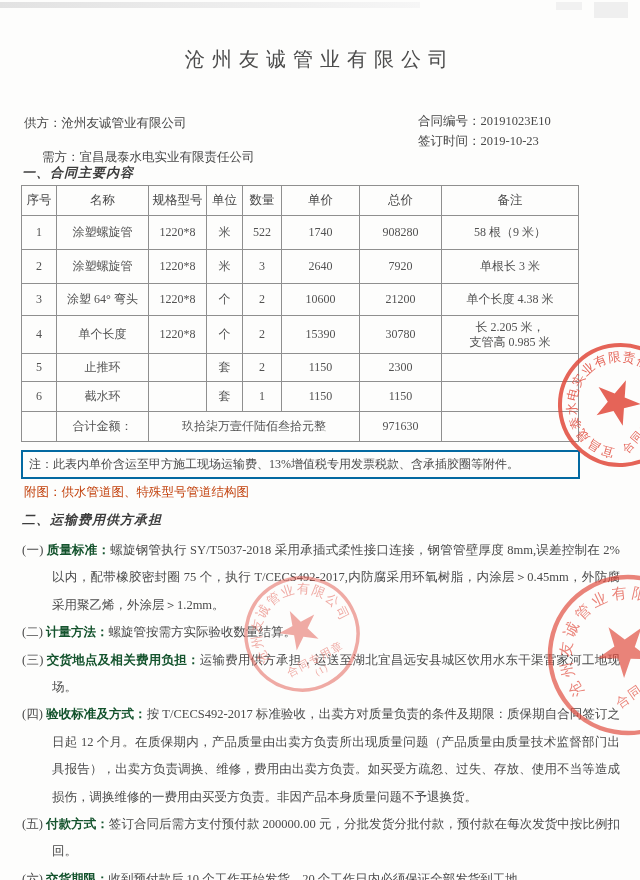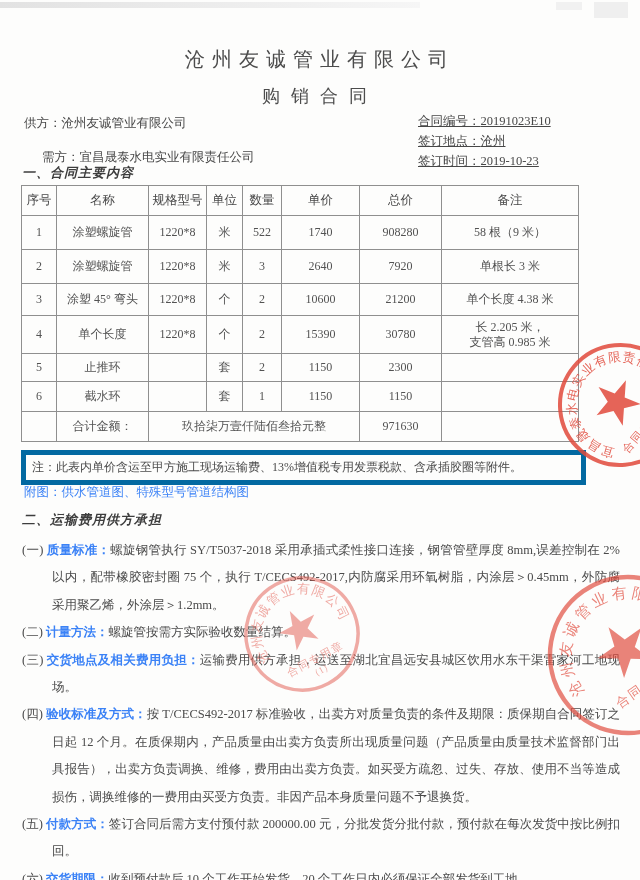"购销合同" div.doc-title { html: <div>购销合同</div> -> none }
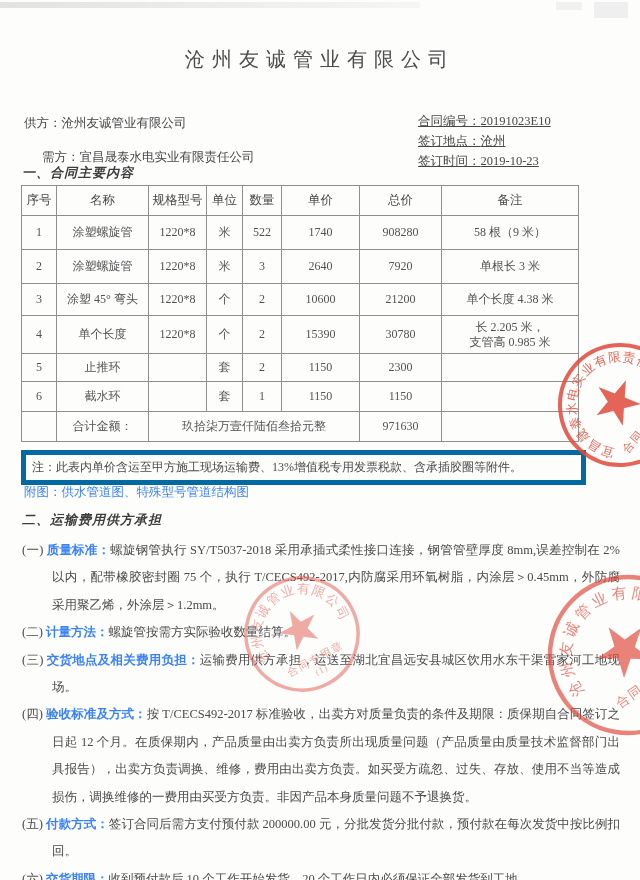"合同编号：20191023E10" .meta div { text-decoration: underline -> none }
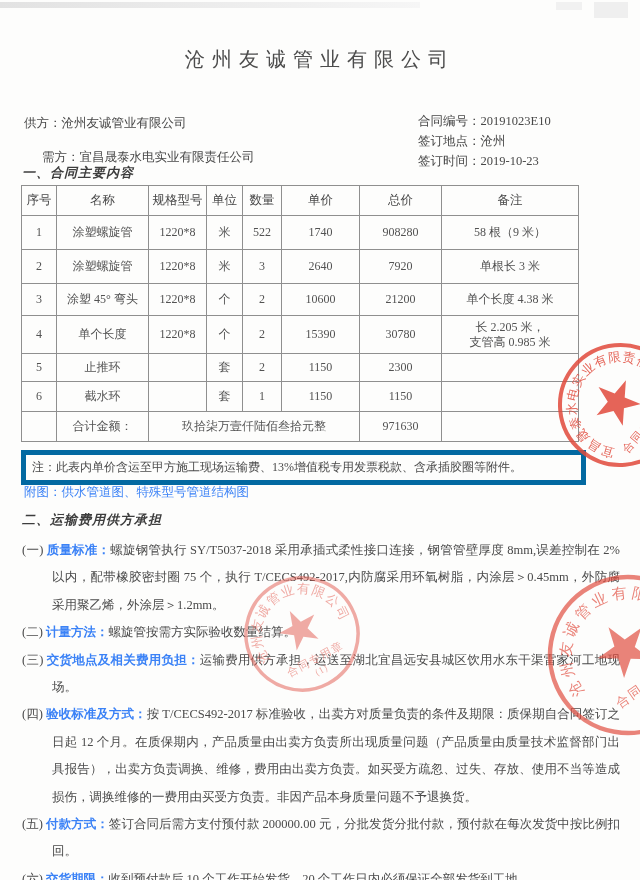"签订地点：沧州" div { html: <div><span>签订地点：</span><span>沧州</span></div> -> none }
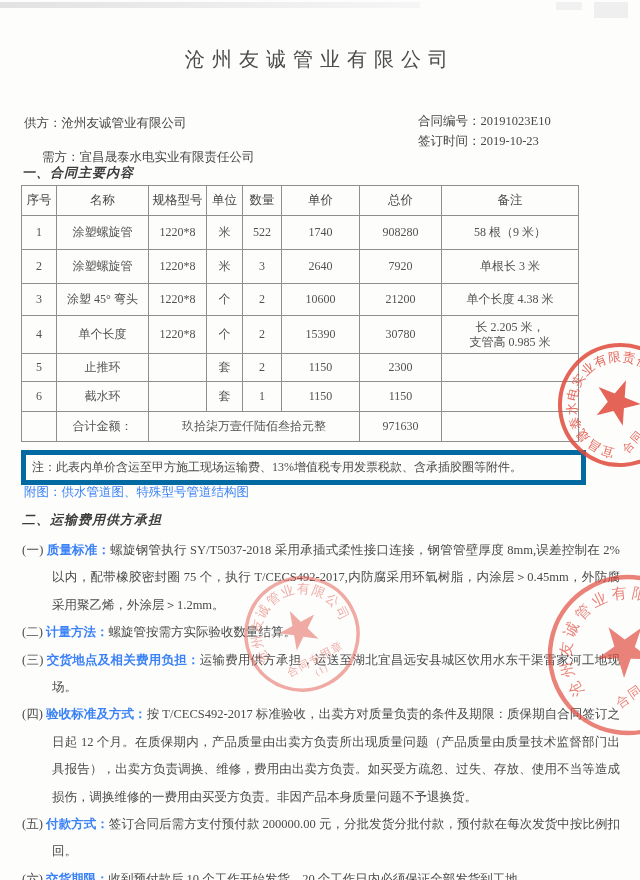"涂塑 45° 弯头" td { text: 45 -> 64 }
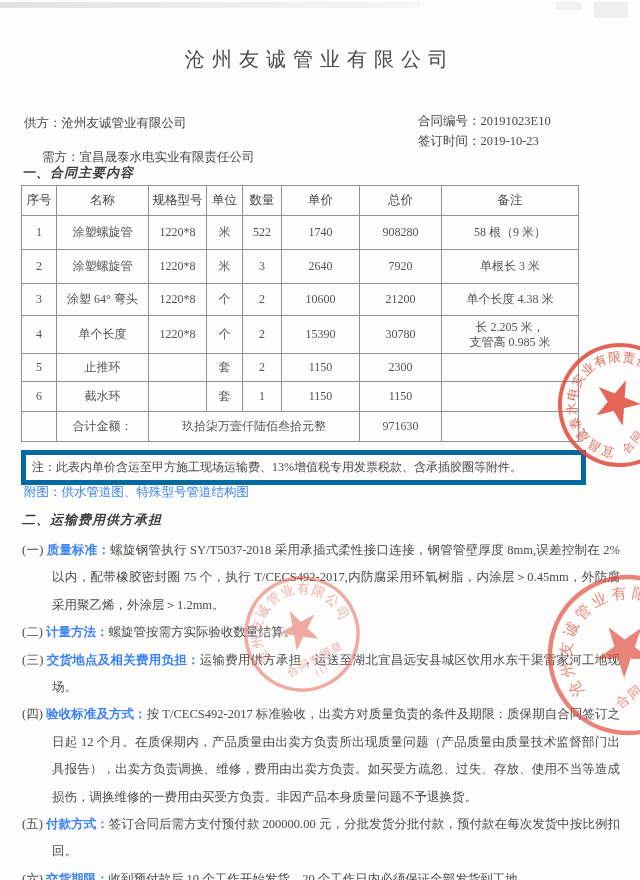"注：此表内单价含运至甲方施工现场运输费、13%增值税专用发票税款、含承插胶圈等附" .note-box { border: 5px solid #0369a1 -> 2px solid #0369a1 }
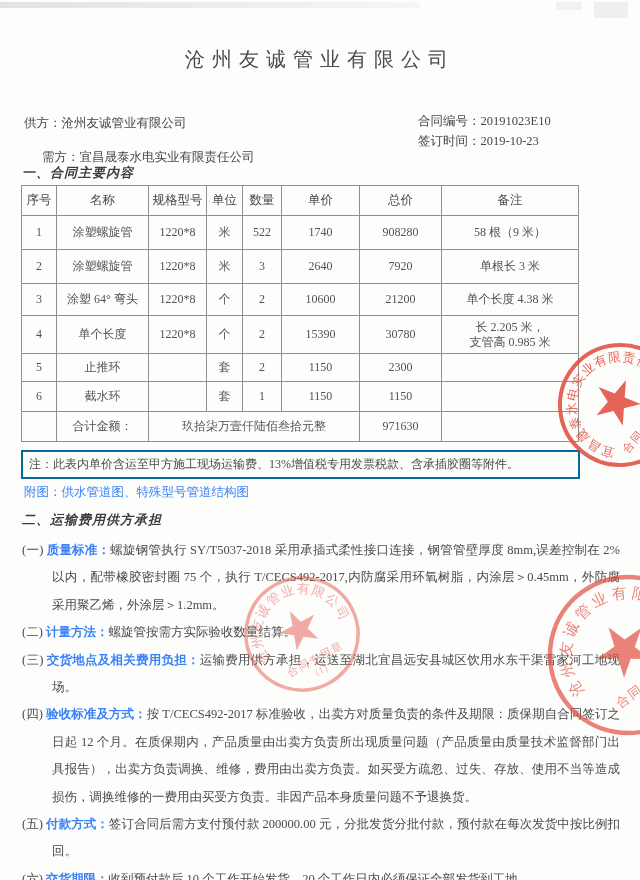"附图：供水管道图、特殊型号管道结构图" .attachment-line { color: #3b82f6 -> #c2410c }
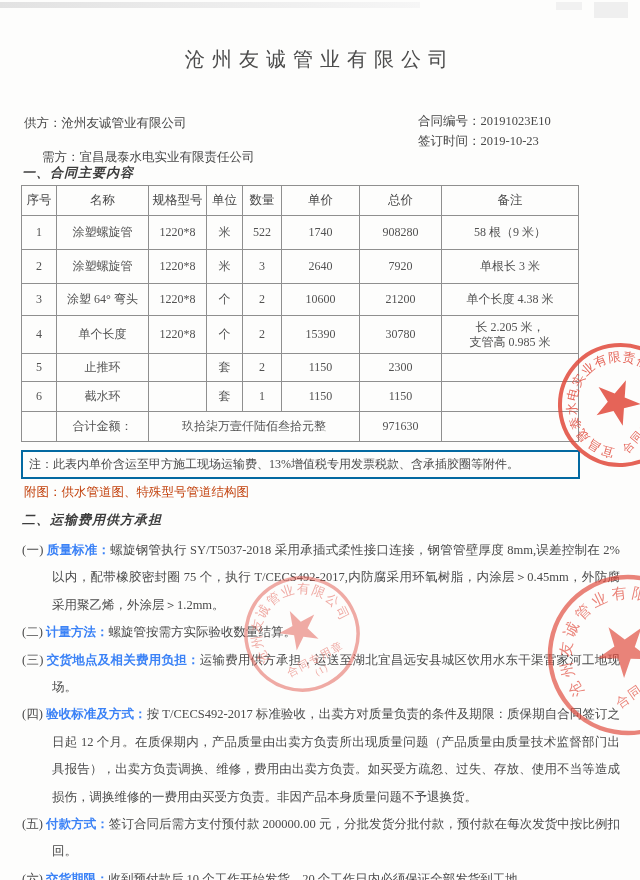"质量标准：" .clauses .ct { color: #3b82f6 -> #14532d }
